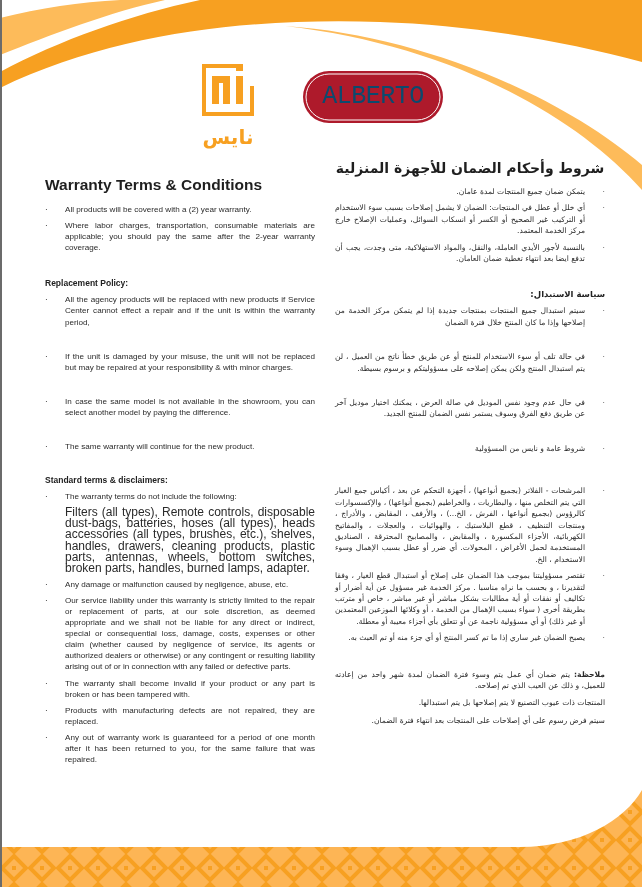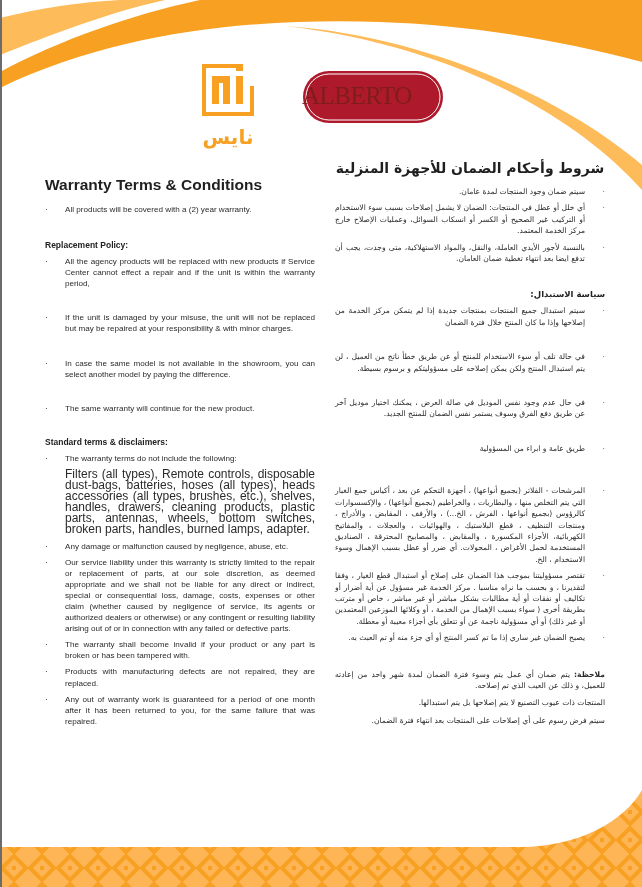"ALBERTO" div { color: #7f1d1d -> #0c4a6e; font-family: Liberation Serif, serif -> Liberation Mono, monospace; text-align: left -> center }
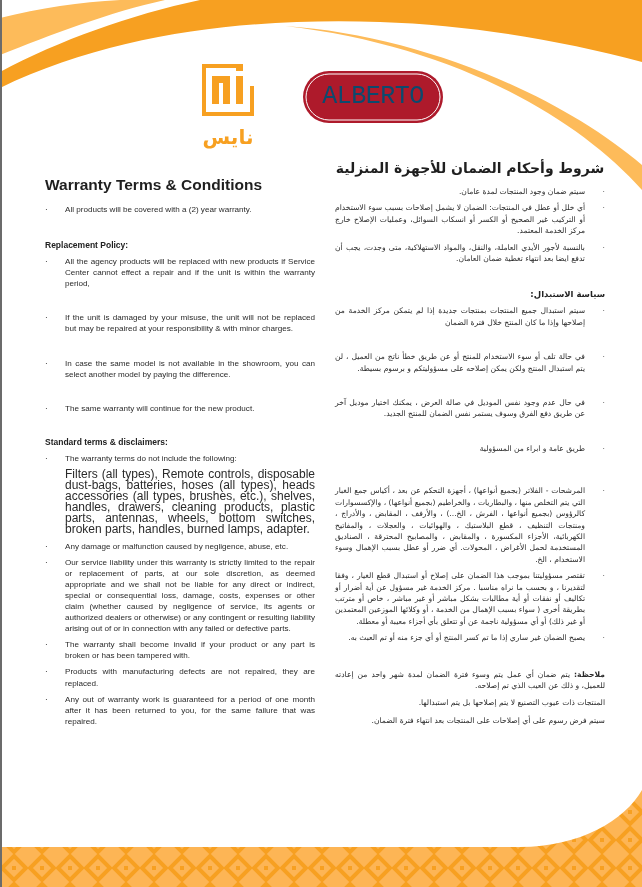"سيتم ضمان وجود المنتجات لمدة" li.b { text: سيتم ضمان وجود -> يتمكن ضمان جميع }
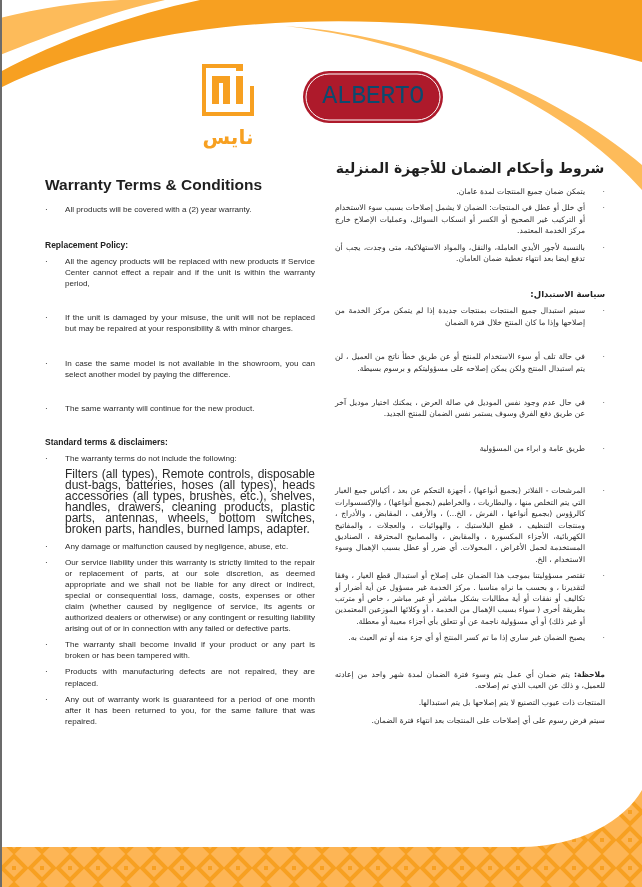"Where labor charges, transportation," li.b { html: none -> <li>Where labor charges, transportation, consumable materials are applicable; you should pay the same after the 2-year warranty coverage.</li> }
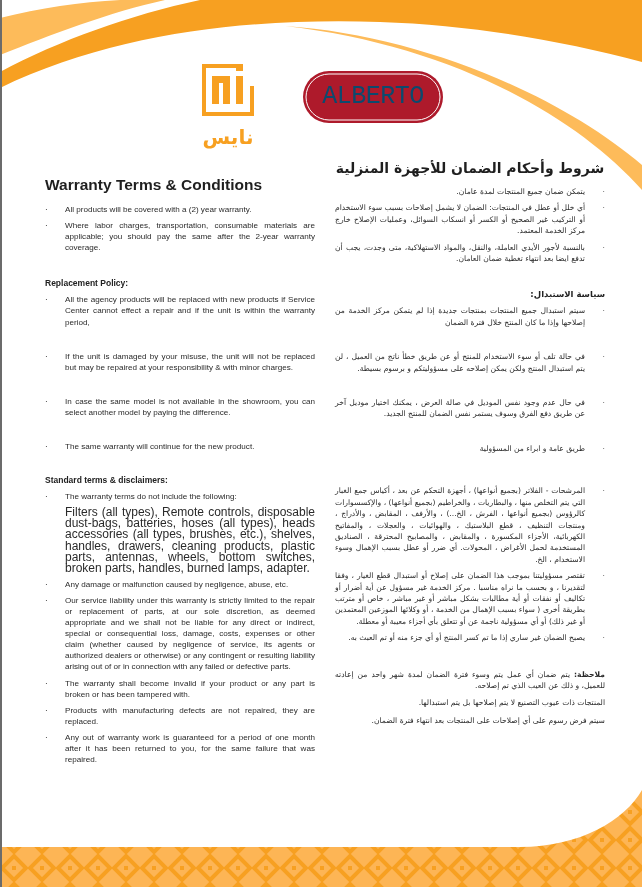"طريق عامة و ابراء من" li.b { text: طريق عامة و ابراء -> شروط عامة و نايس }
